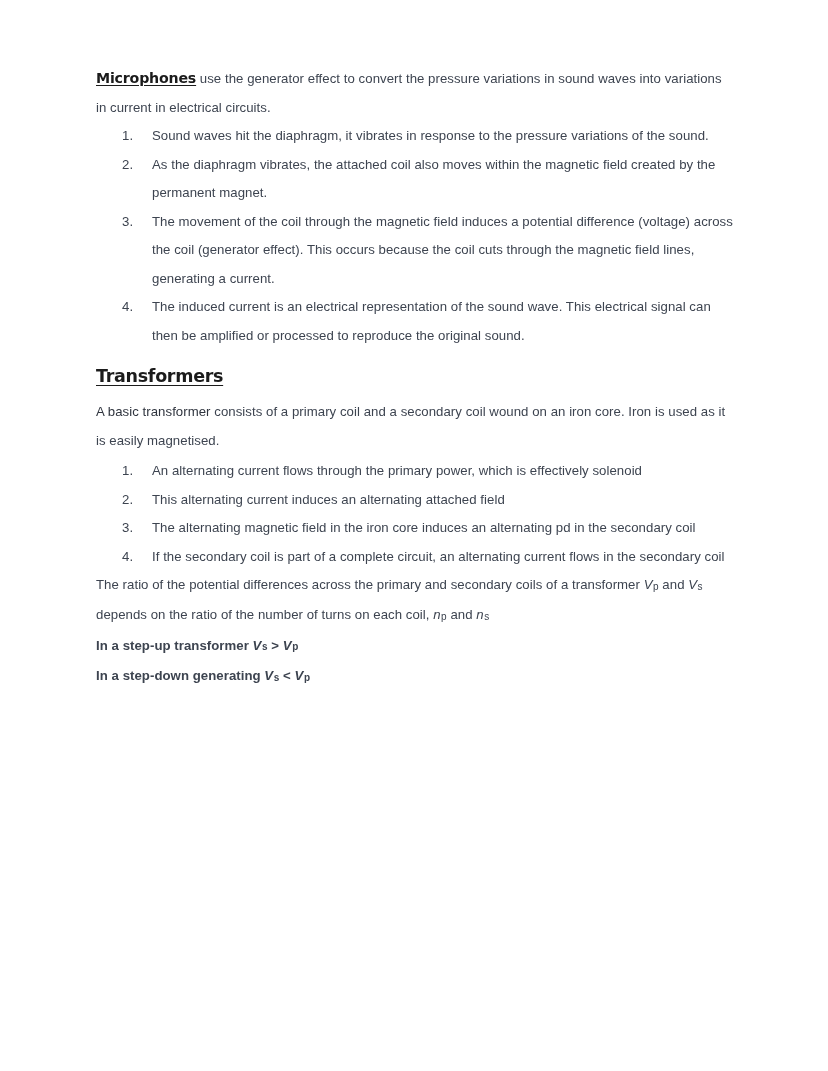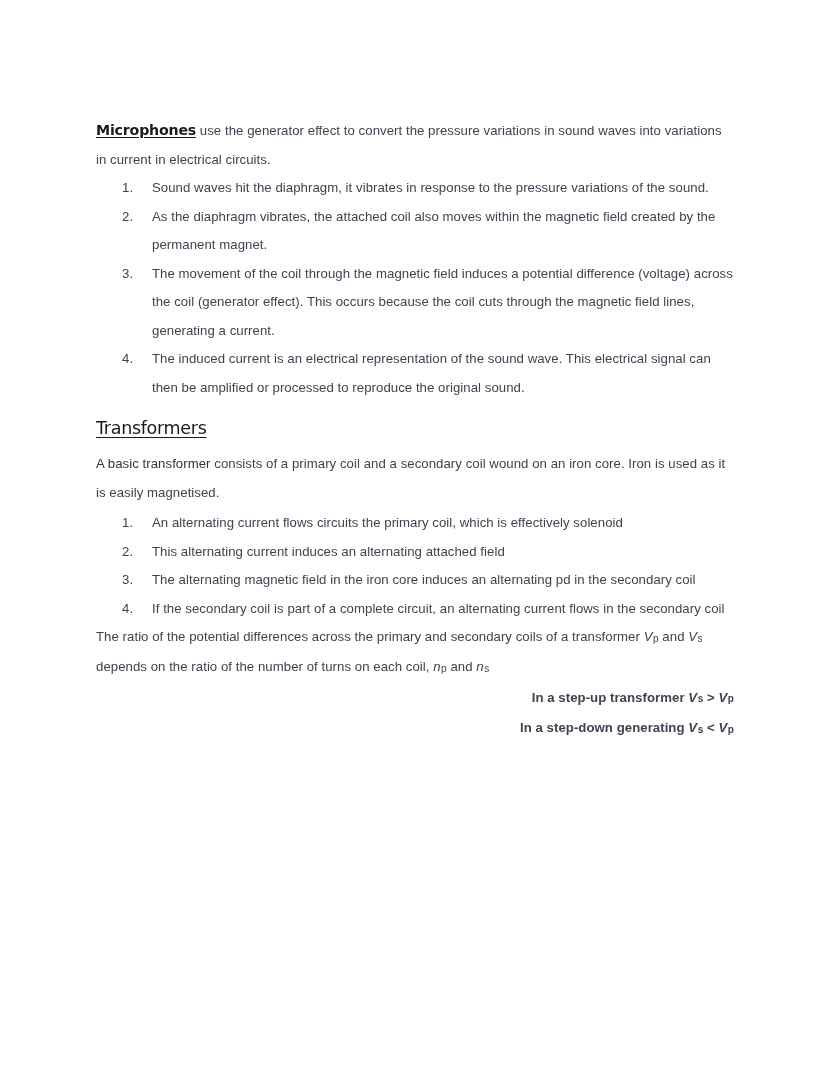"Microphones use the generator effect" .page { padding: 116px 90px 0 96px -> 64px 90px 0 96px }
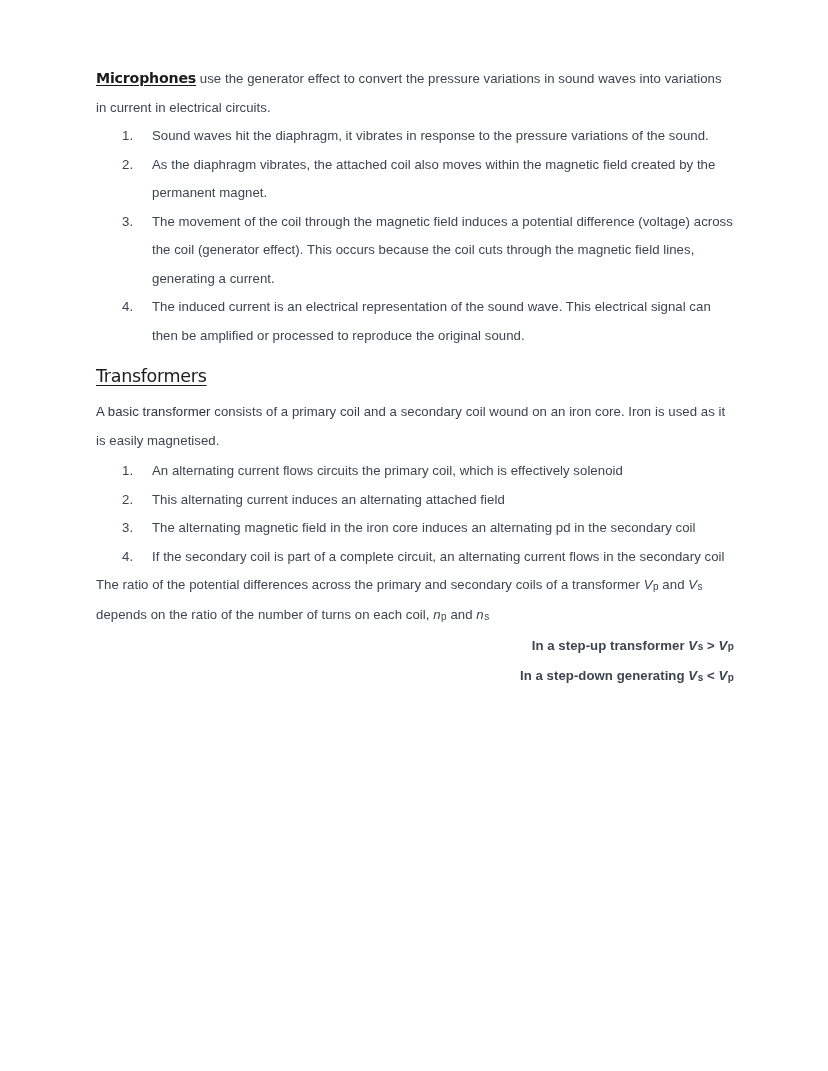"Transformers" h2.heading-block { font-weight: normal -> bold }
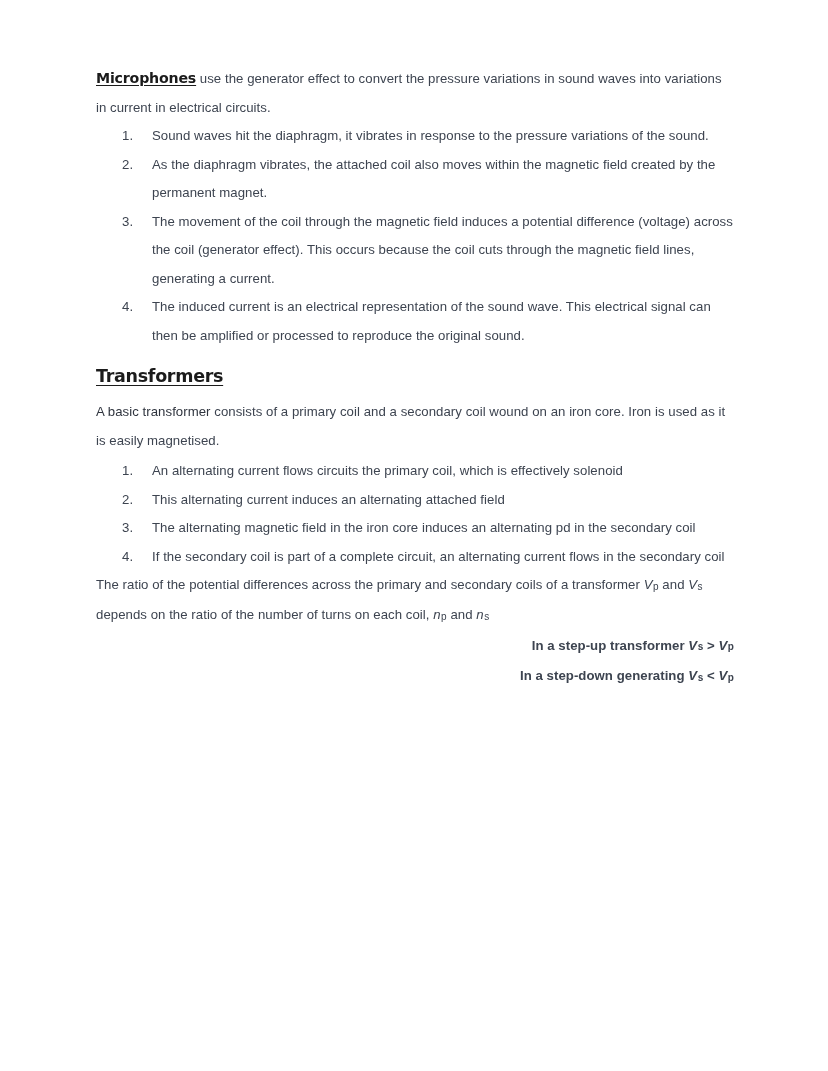"An alternating current flows circuits" span { text: circuits the primary coil -> through the primary power }
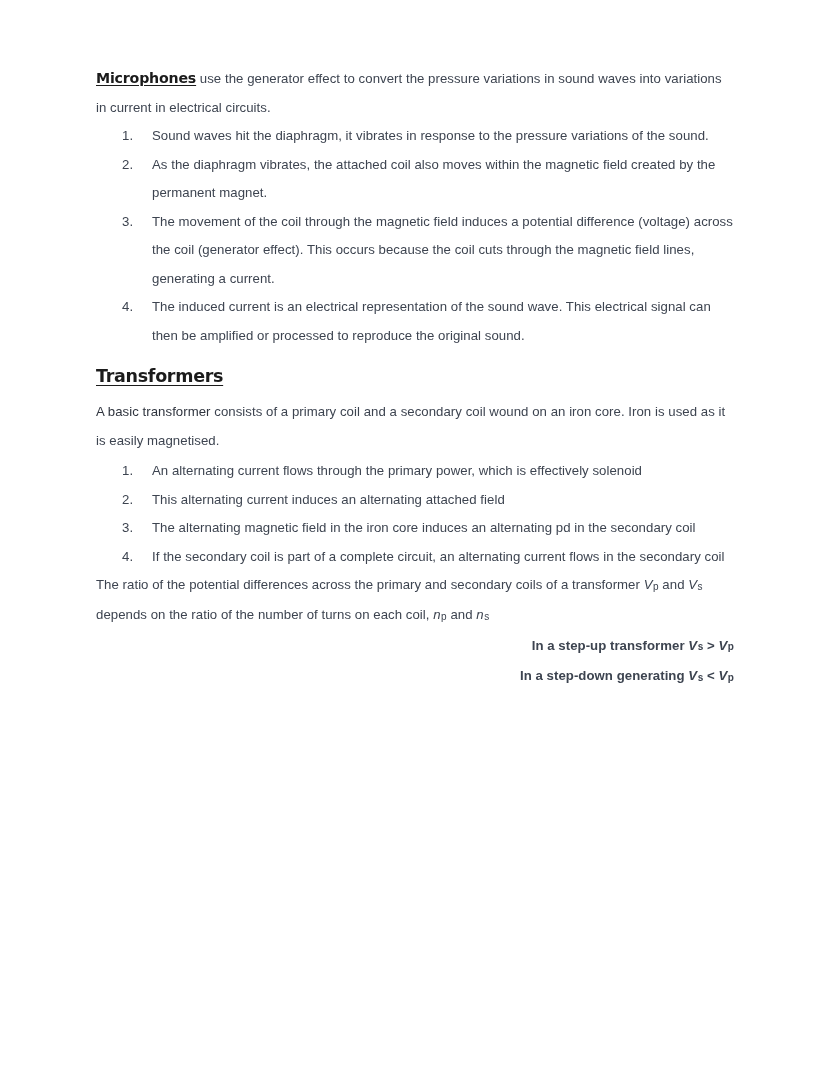"In a step-up transformer Vs" .emph-line { text-align: right -> none }
